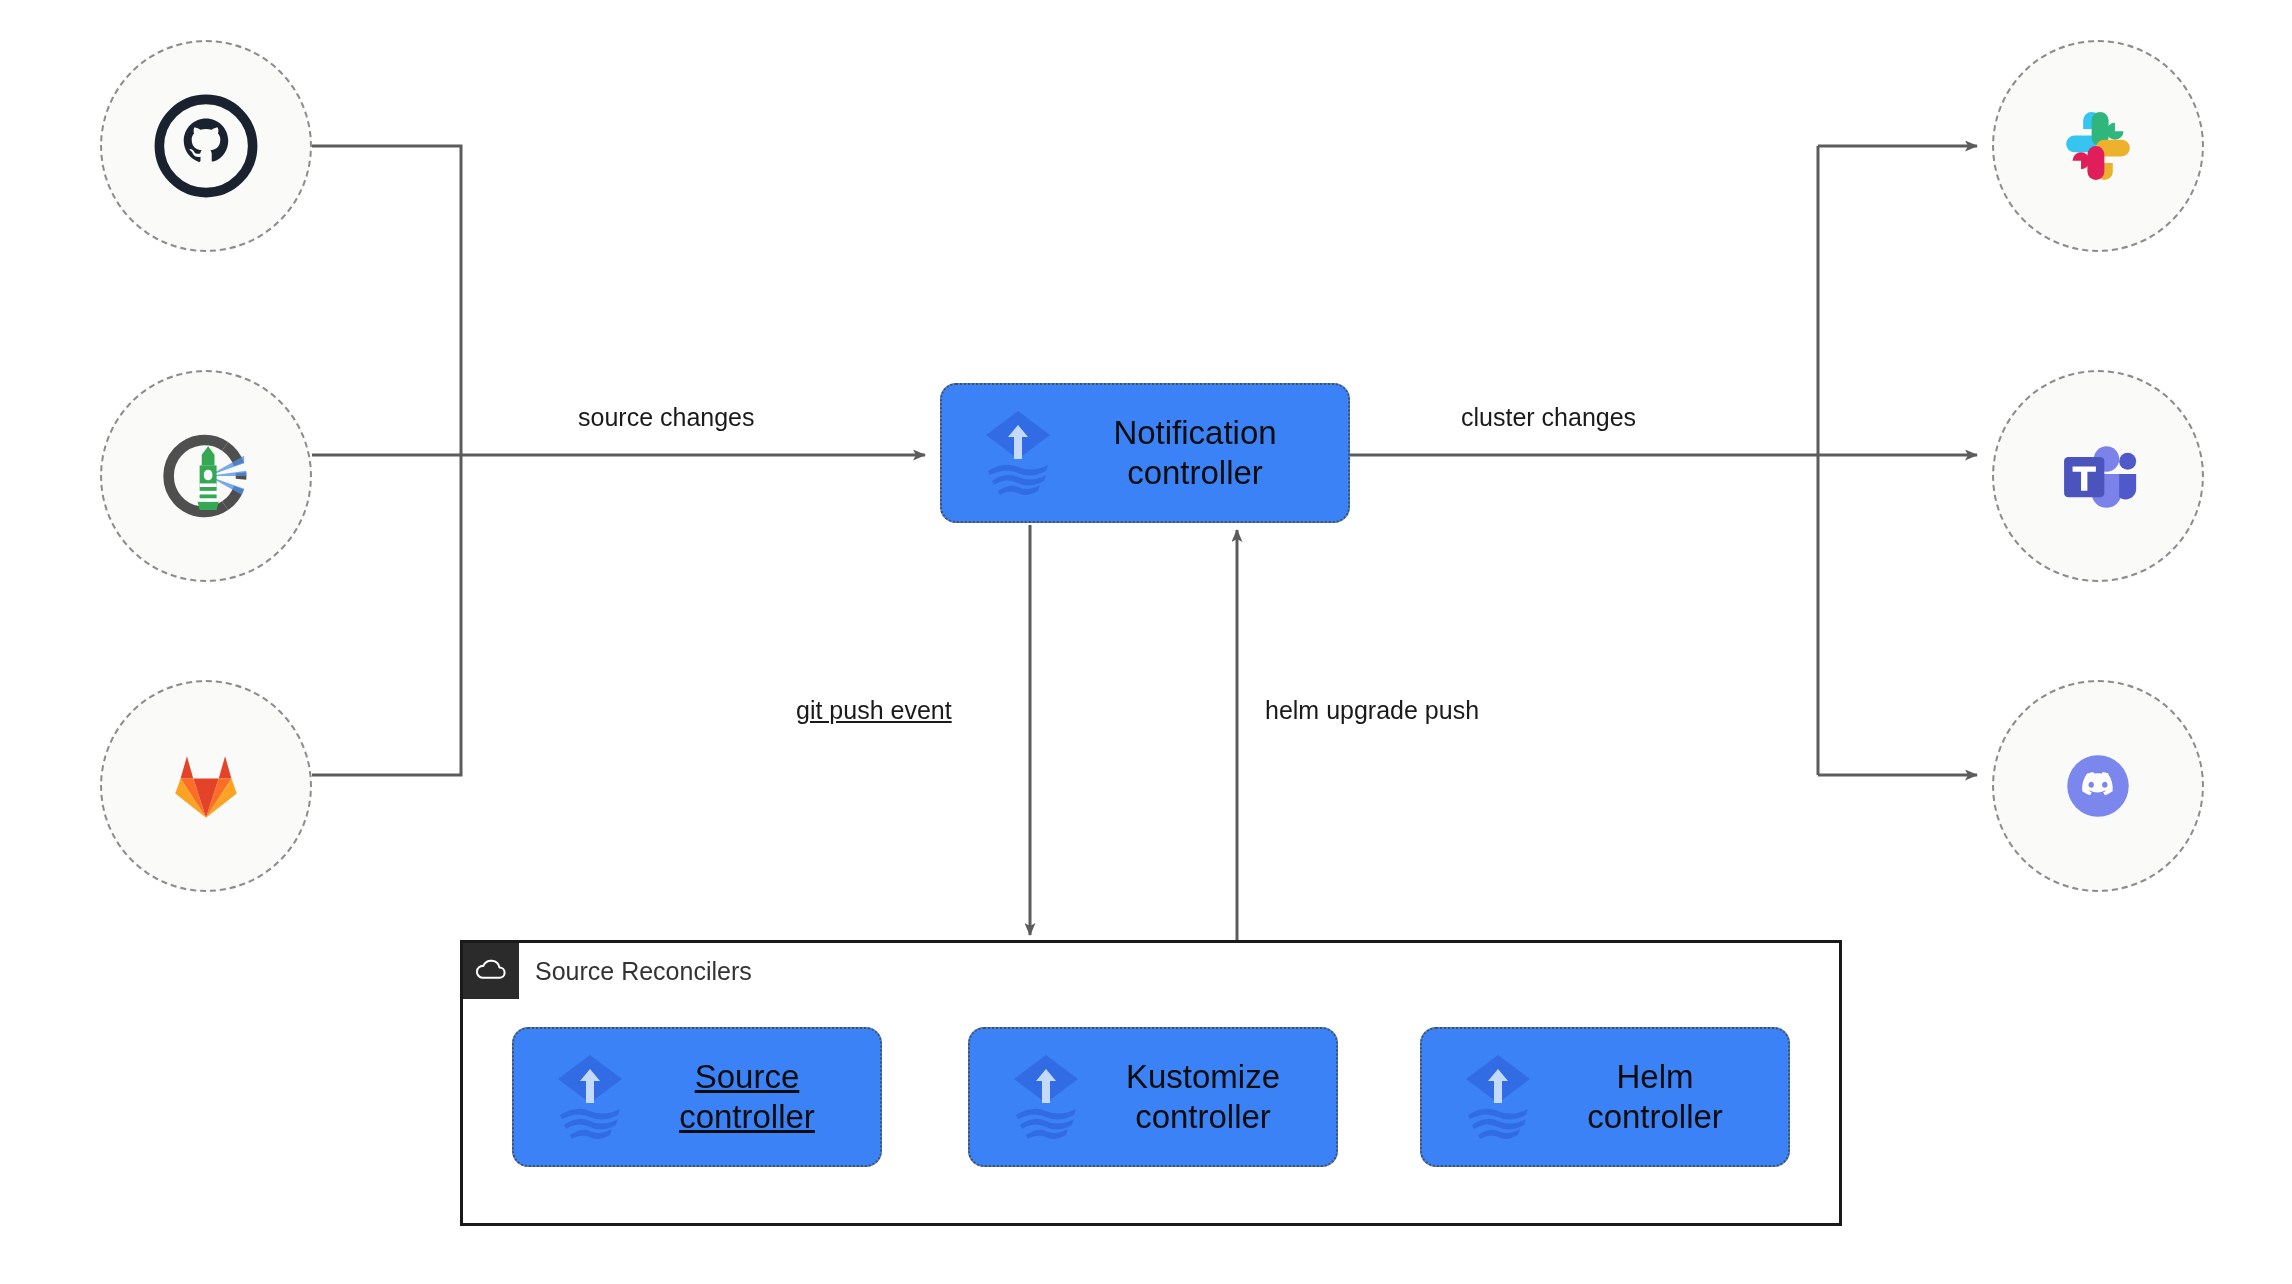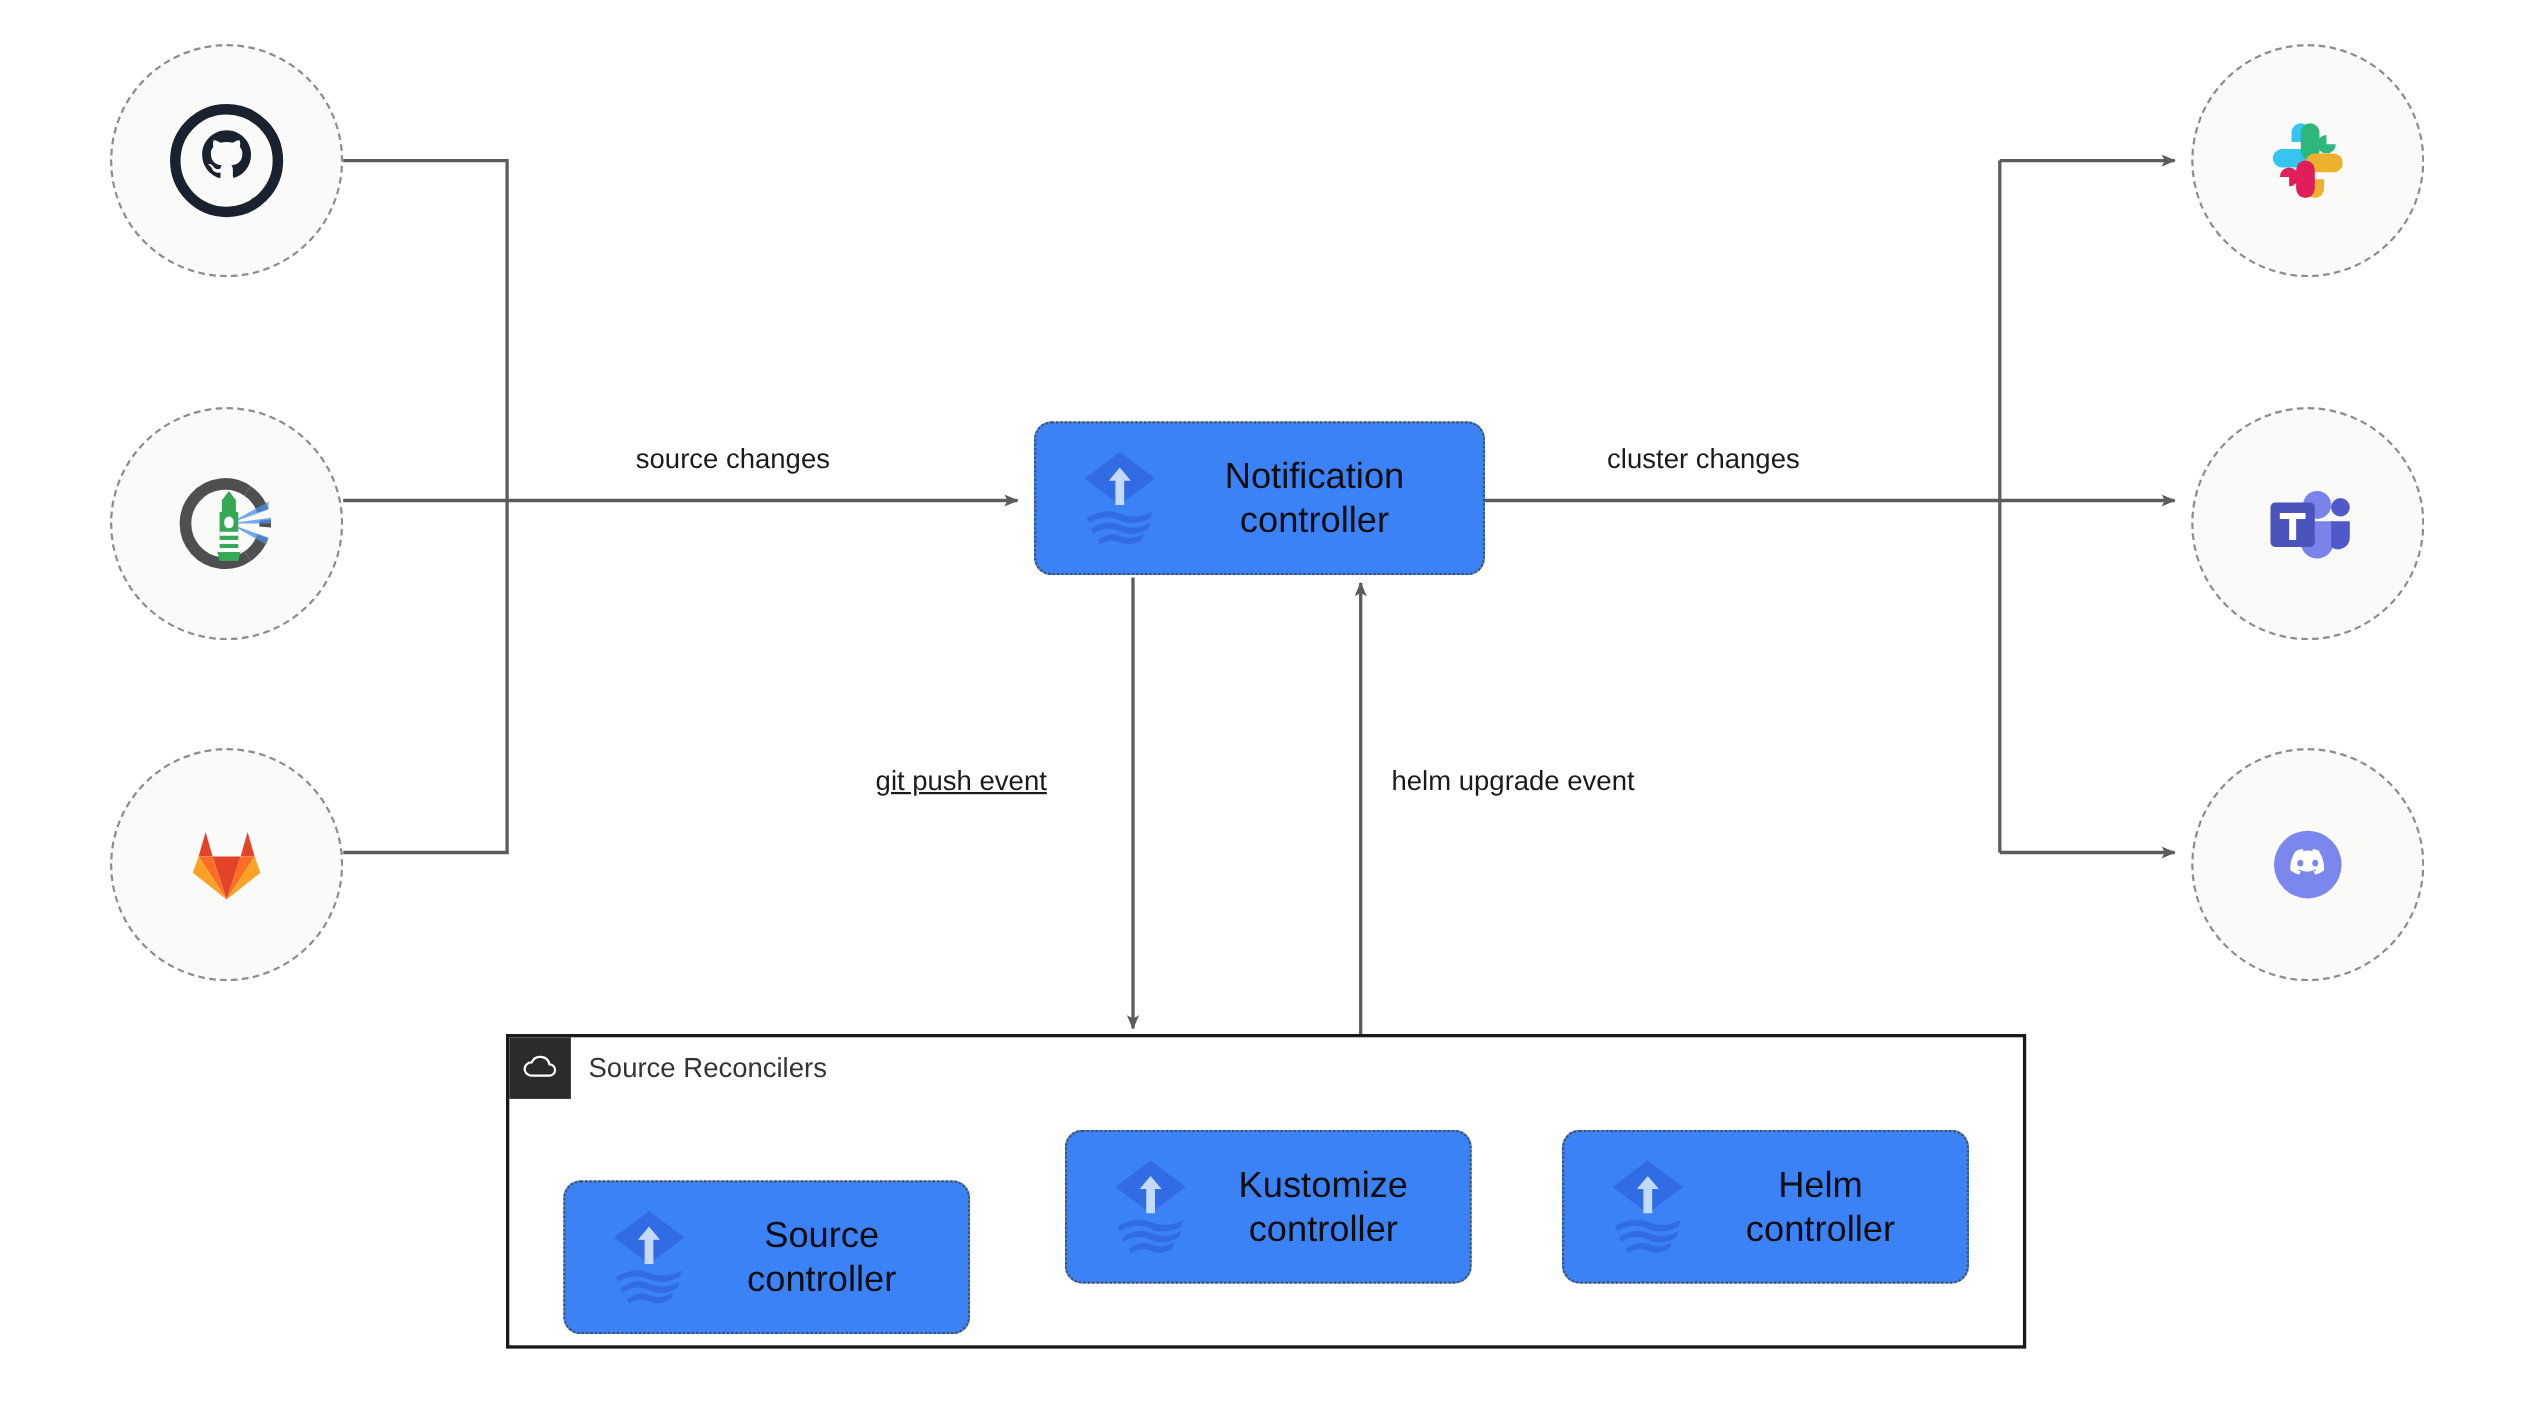"helm upgrade event" div.edge-label { text: event -> push }
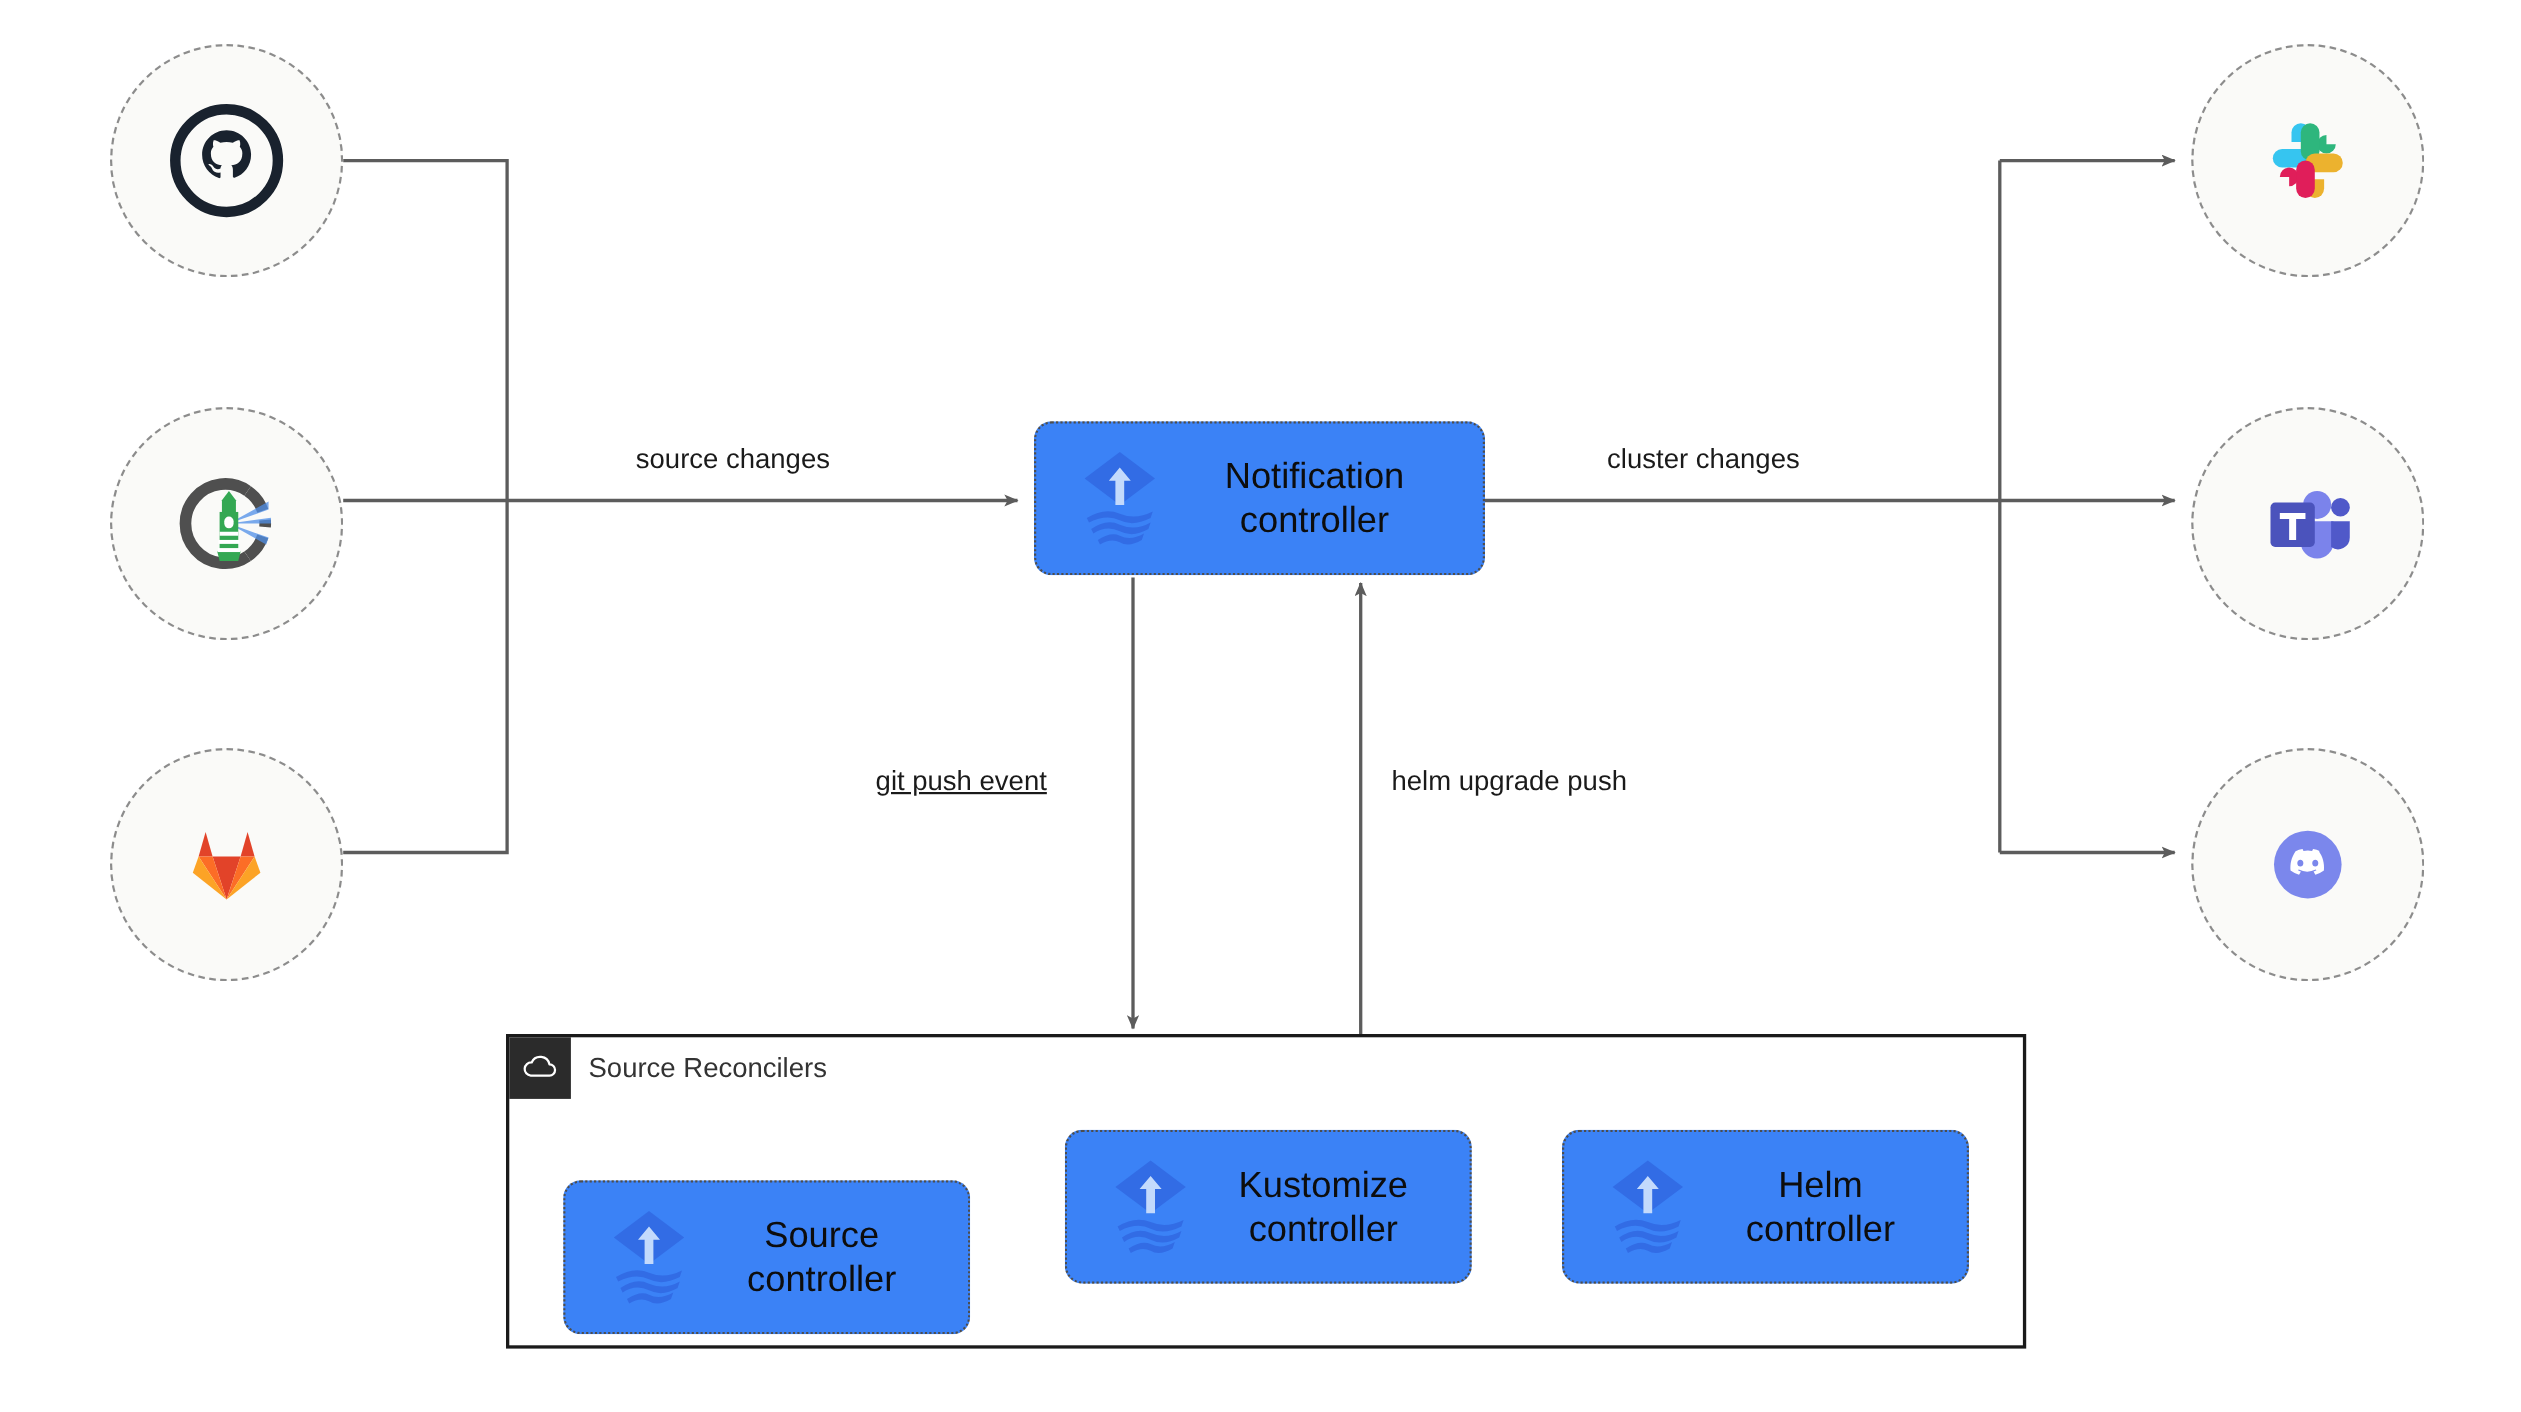"Source" div.ctrl-box { text-decoration: none -> underline; top: 1073px -> 1027px }
